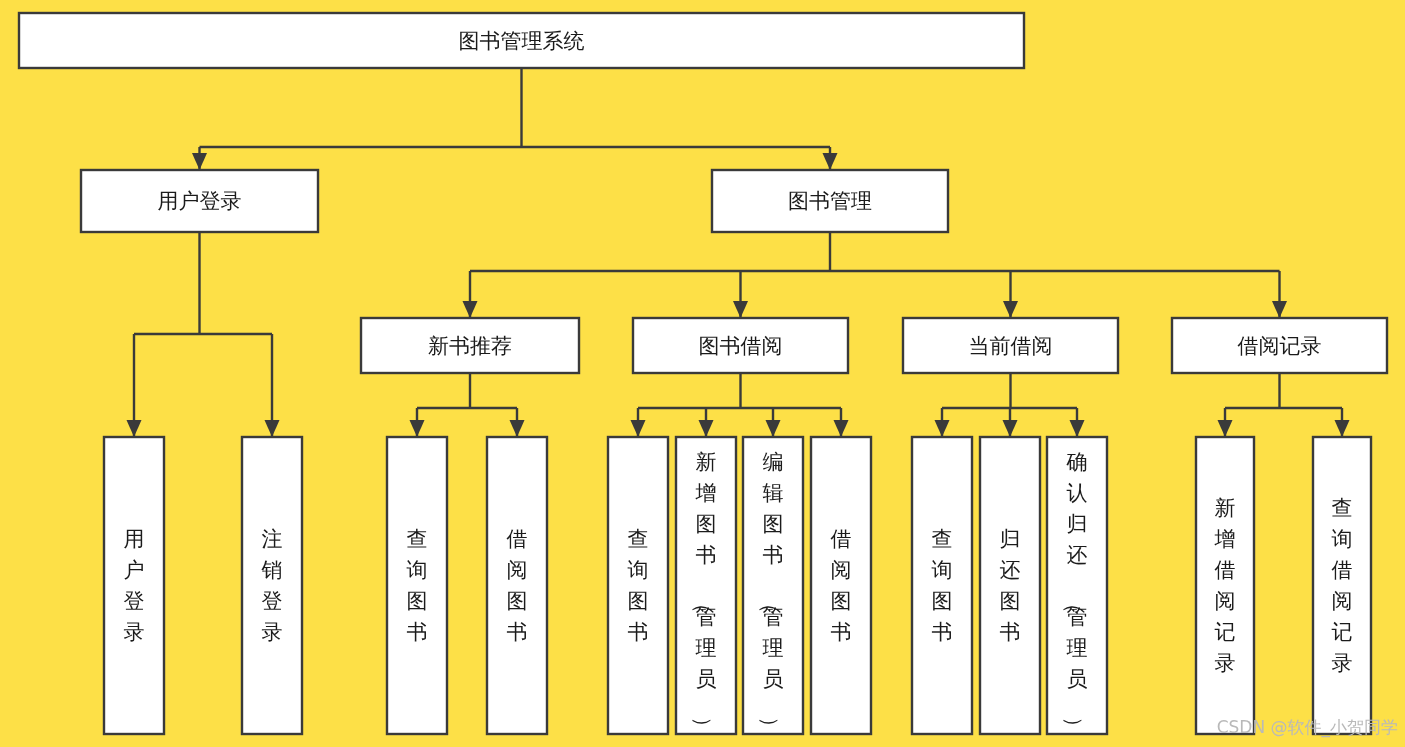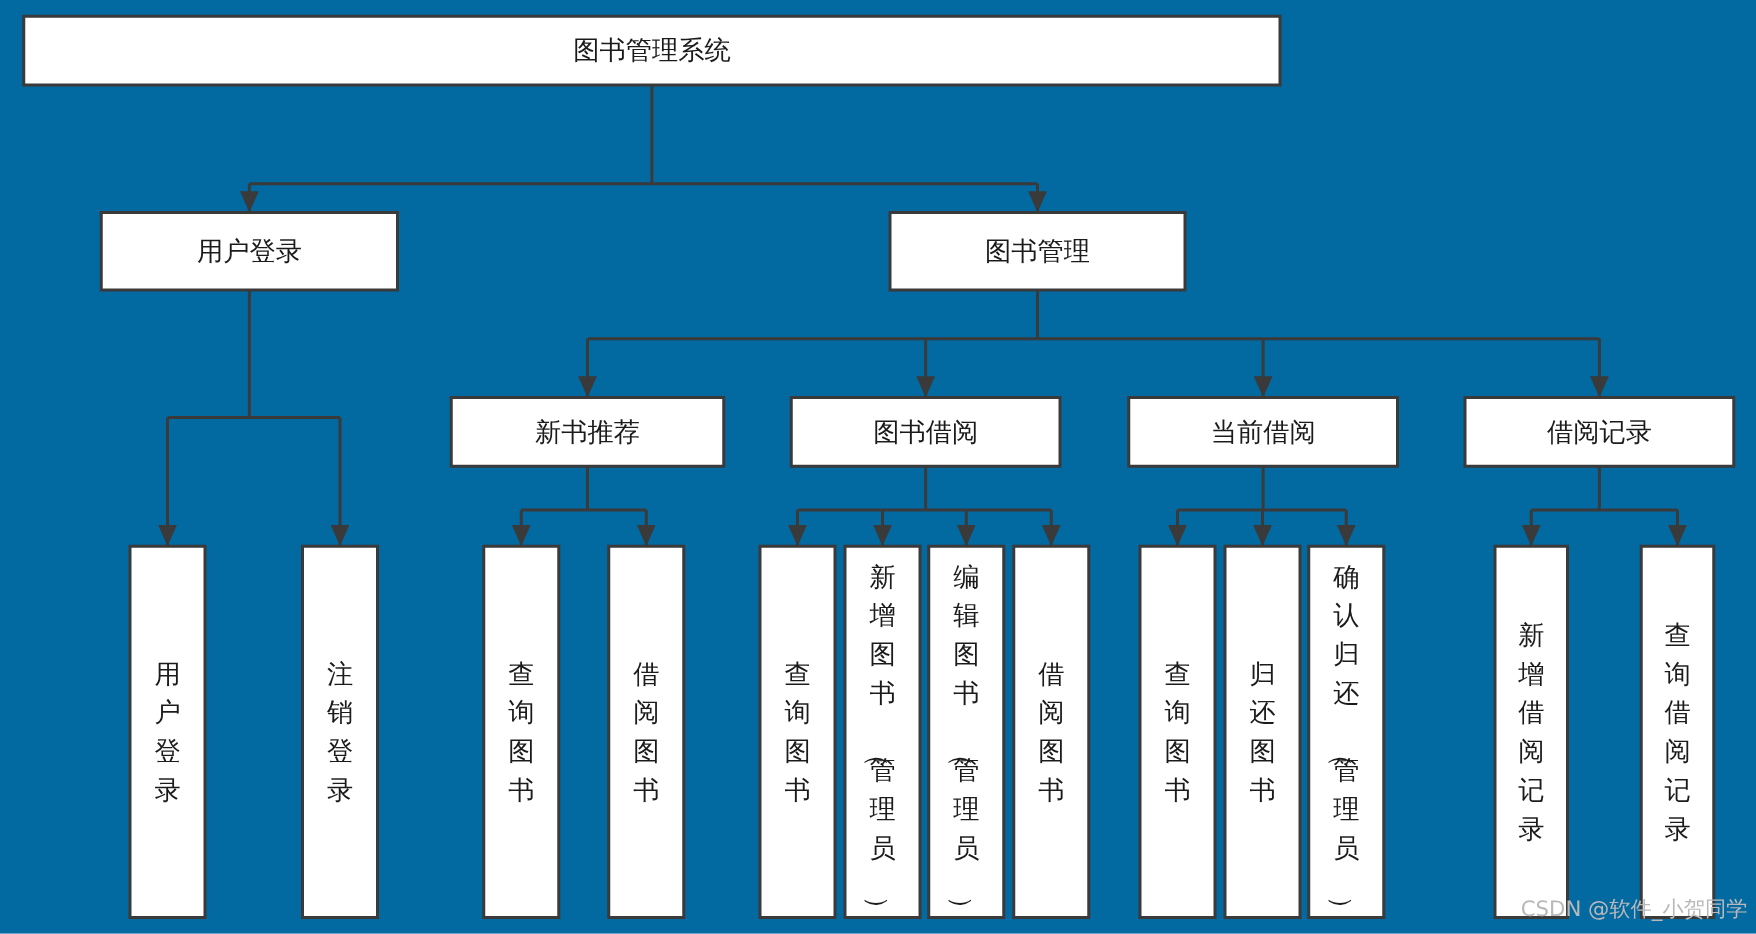"图书管理系统" #diagram-root { background: #0369a1 -> #fde047 }
